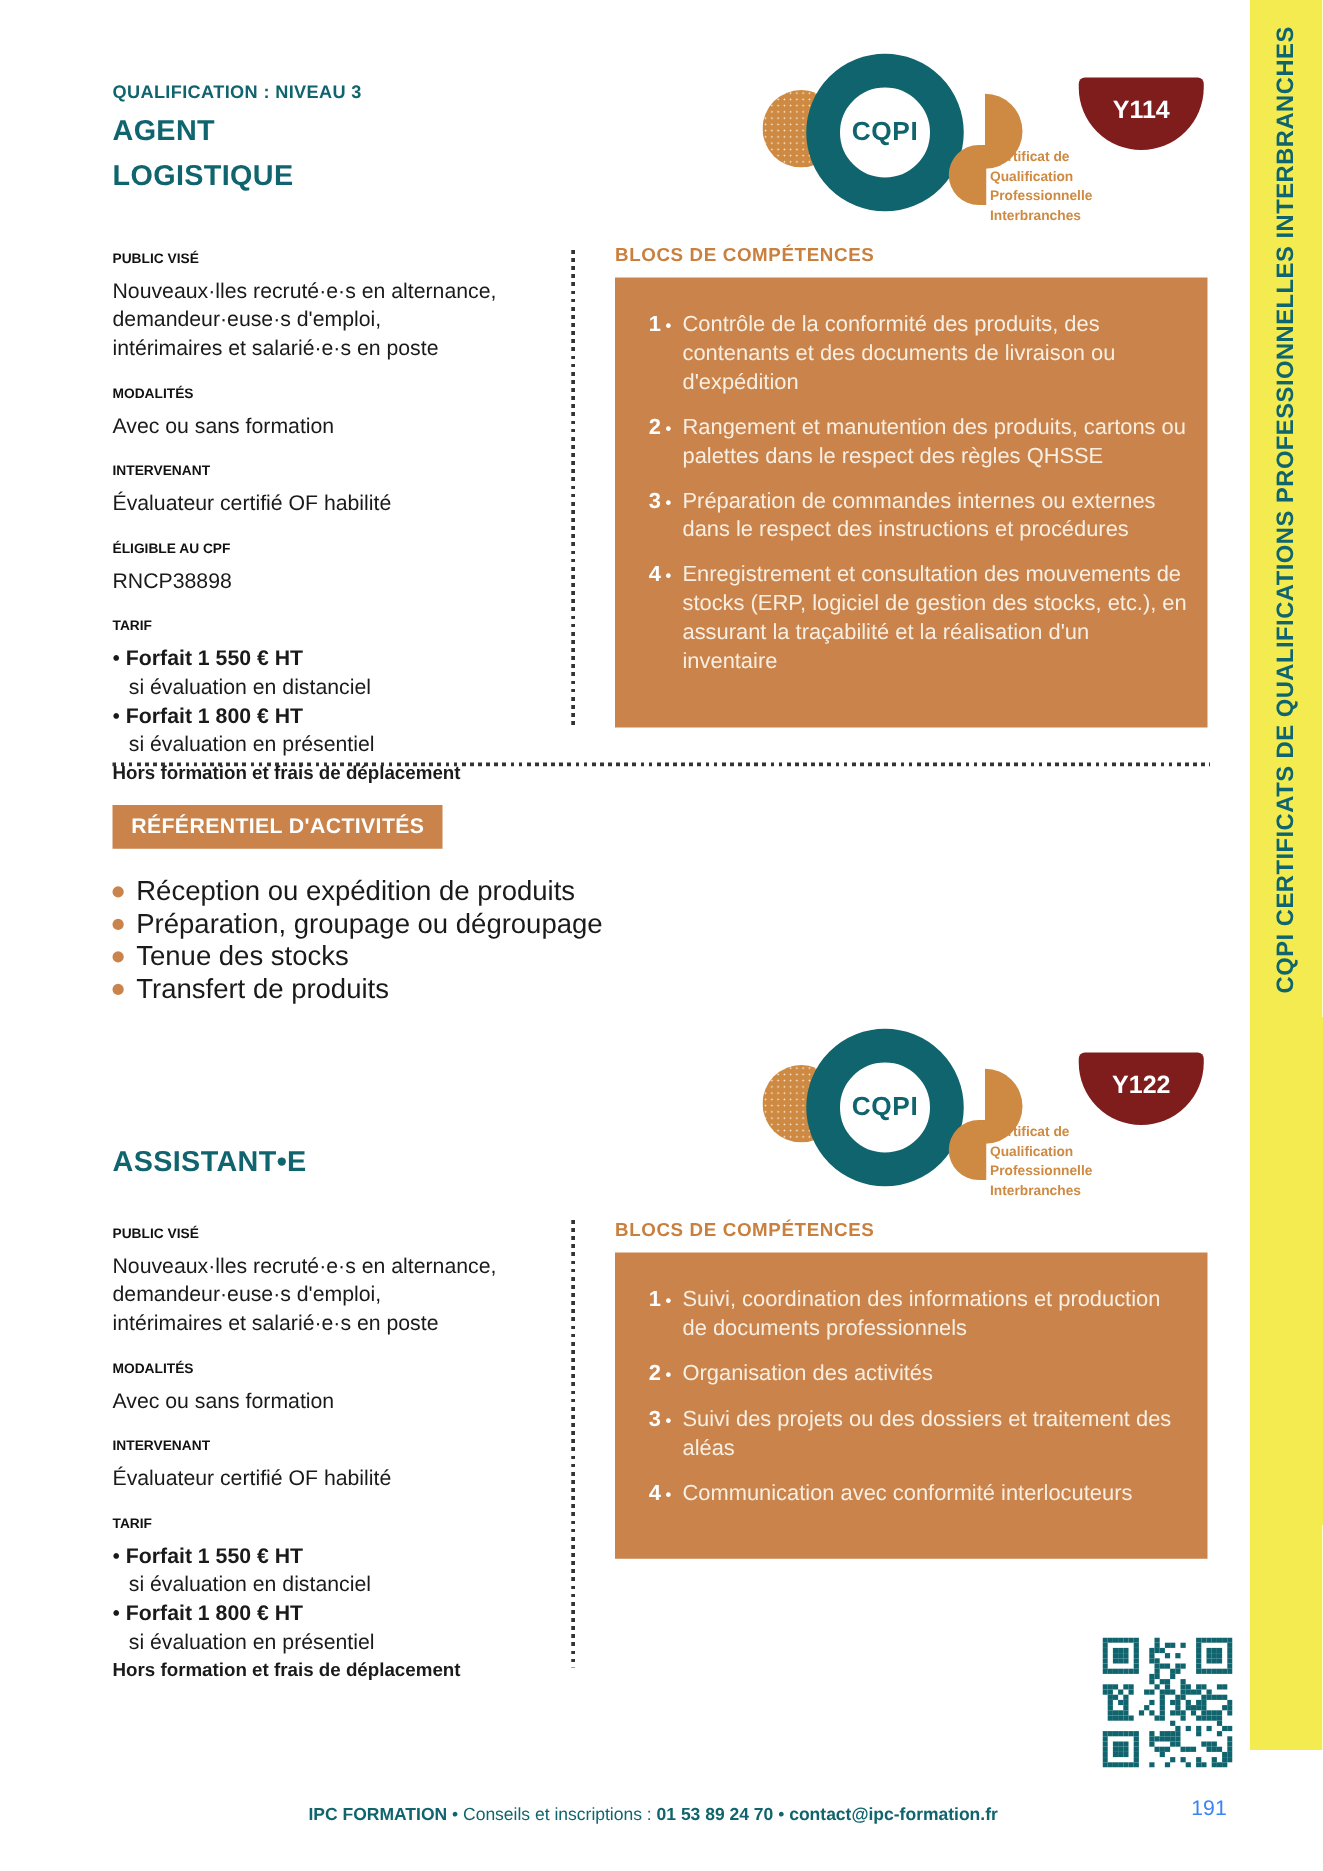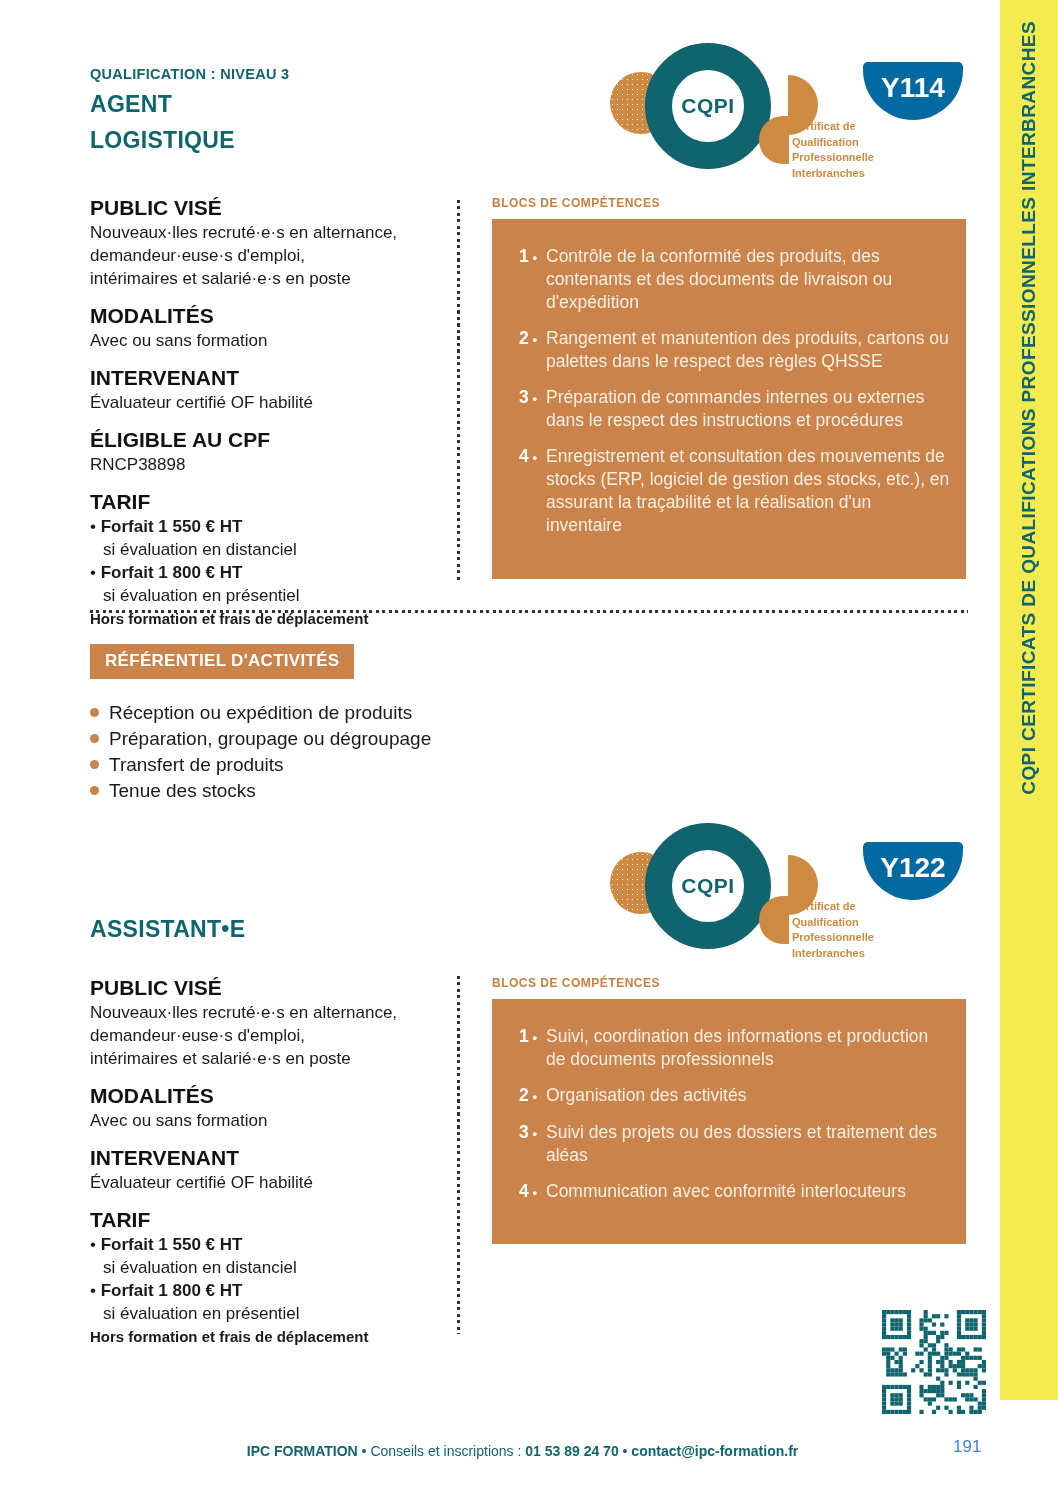"Y114" .badge { background: #0369a1 -> #7f1d1d; font-size: 28px -> 20px }
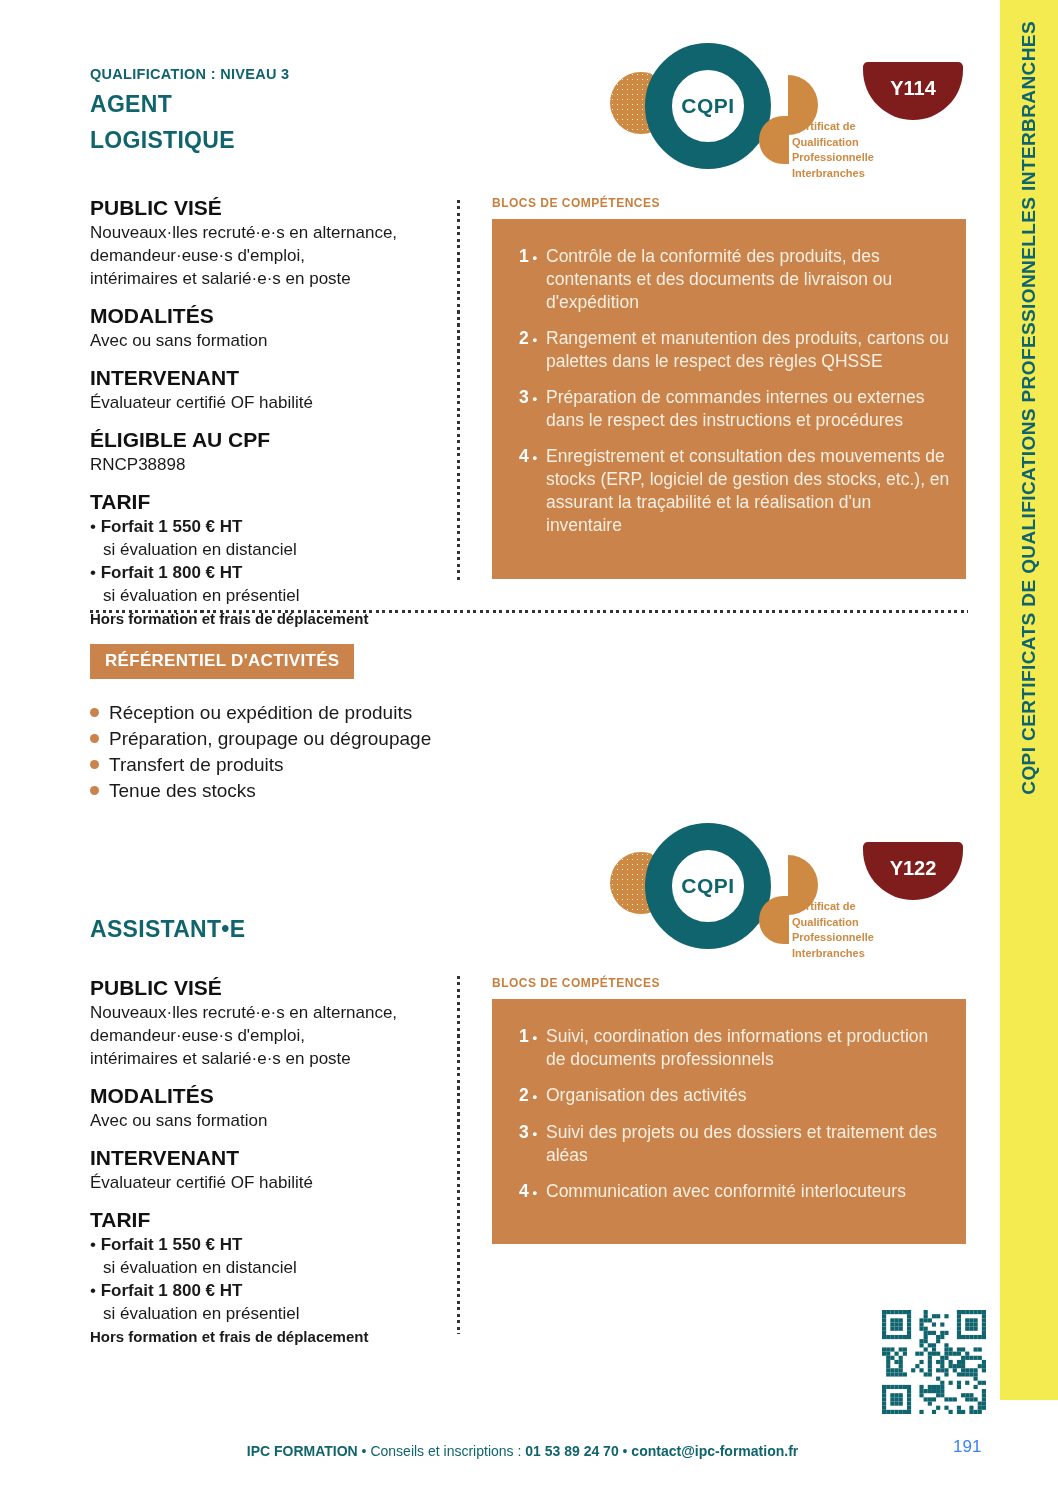"PUBLIC VISÉ" .leftcol h4 { font-size: 21px -> 11px }
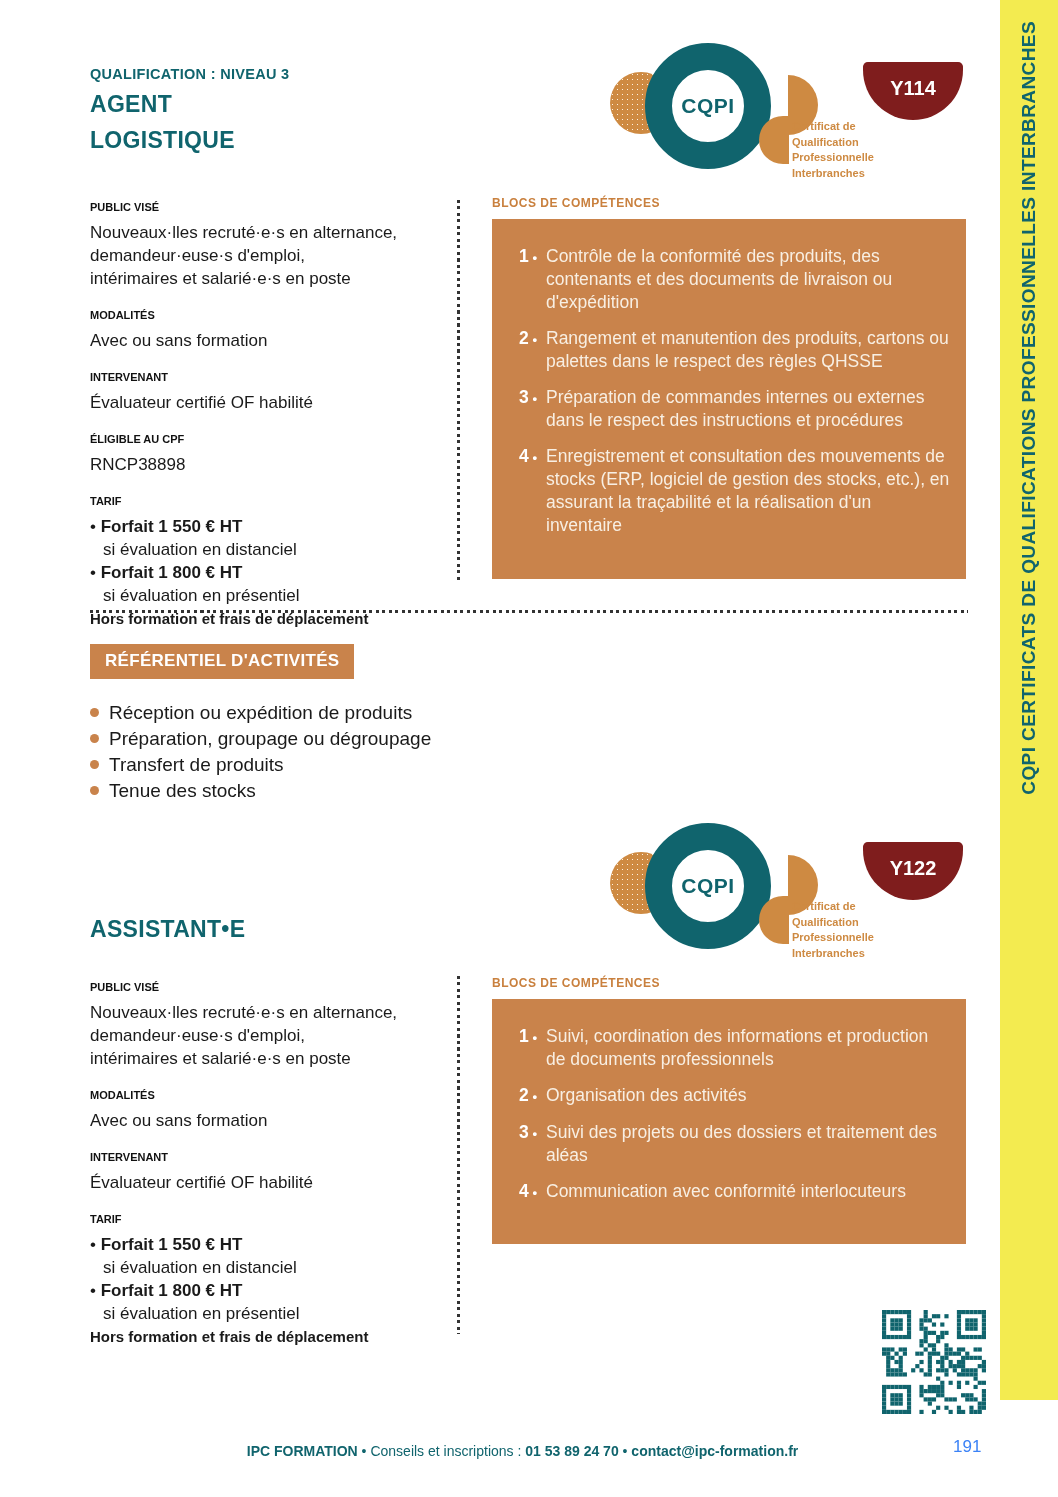"BLOCS DE COMPÉTENCES" .blocs-label { font-size: 12px -> 15px }
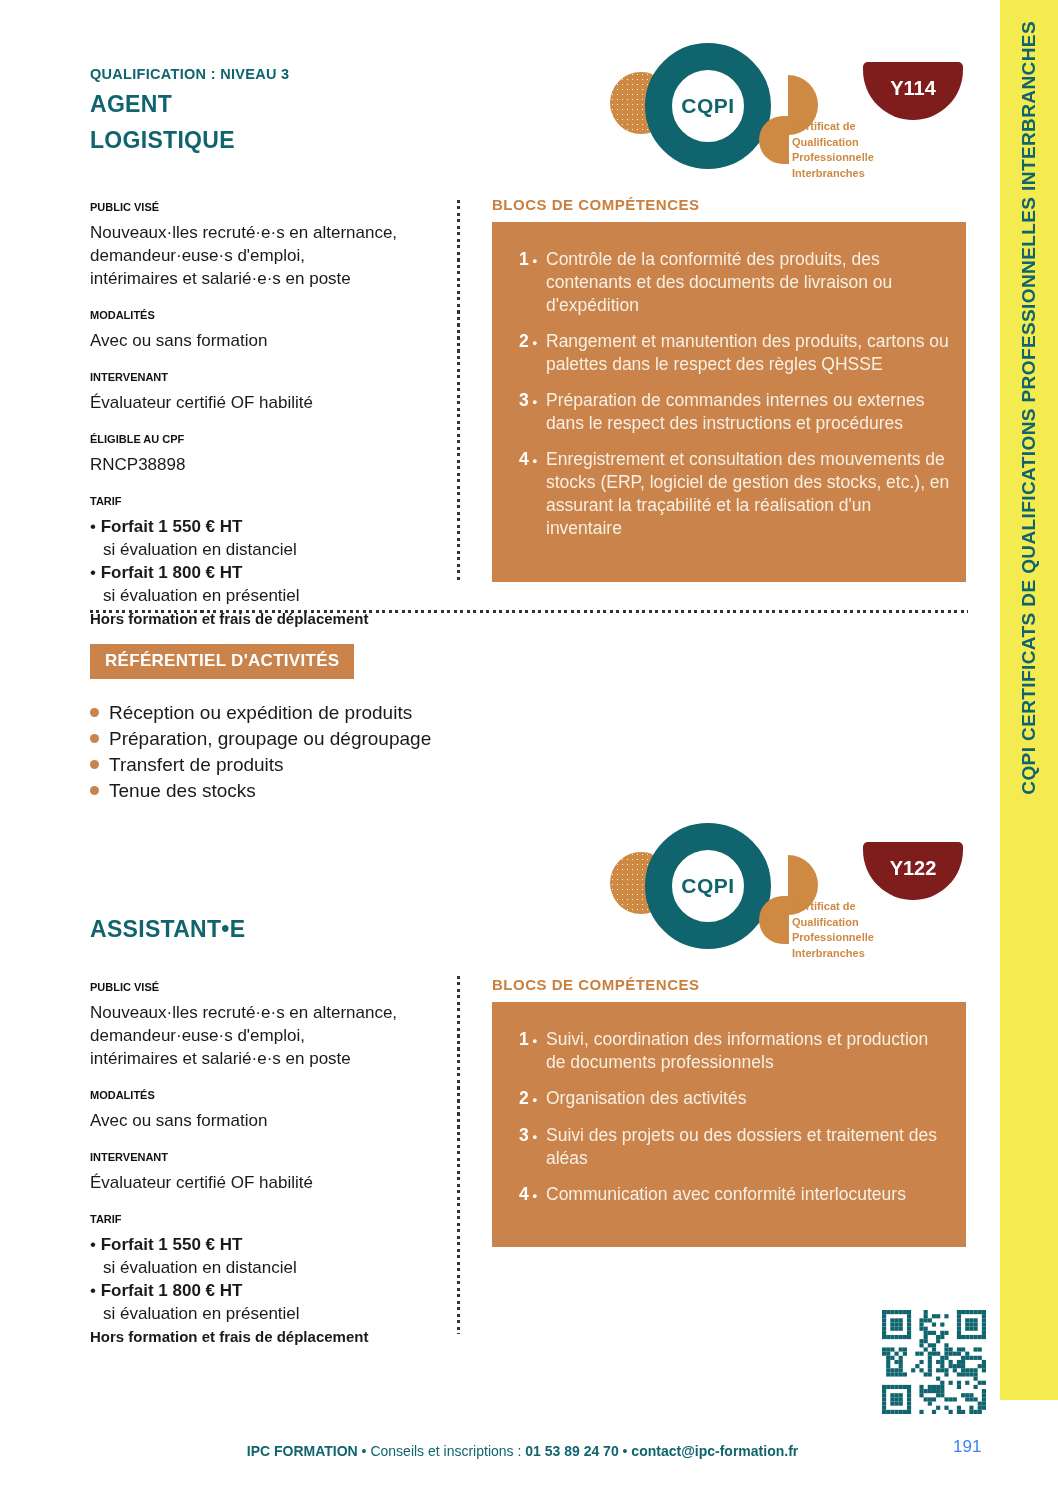"Réception ou expédition de produits" .ref-list { font-size: 19px -> 22px }
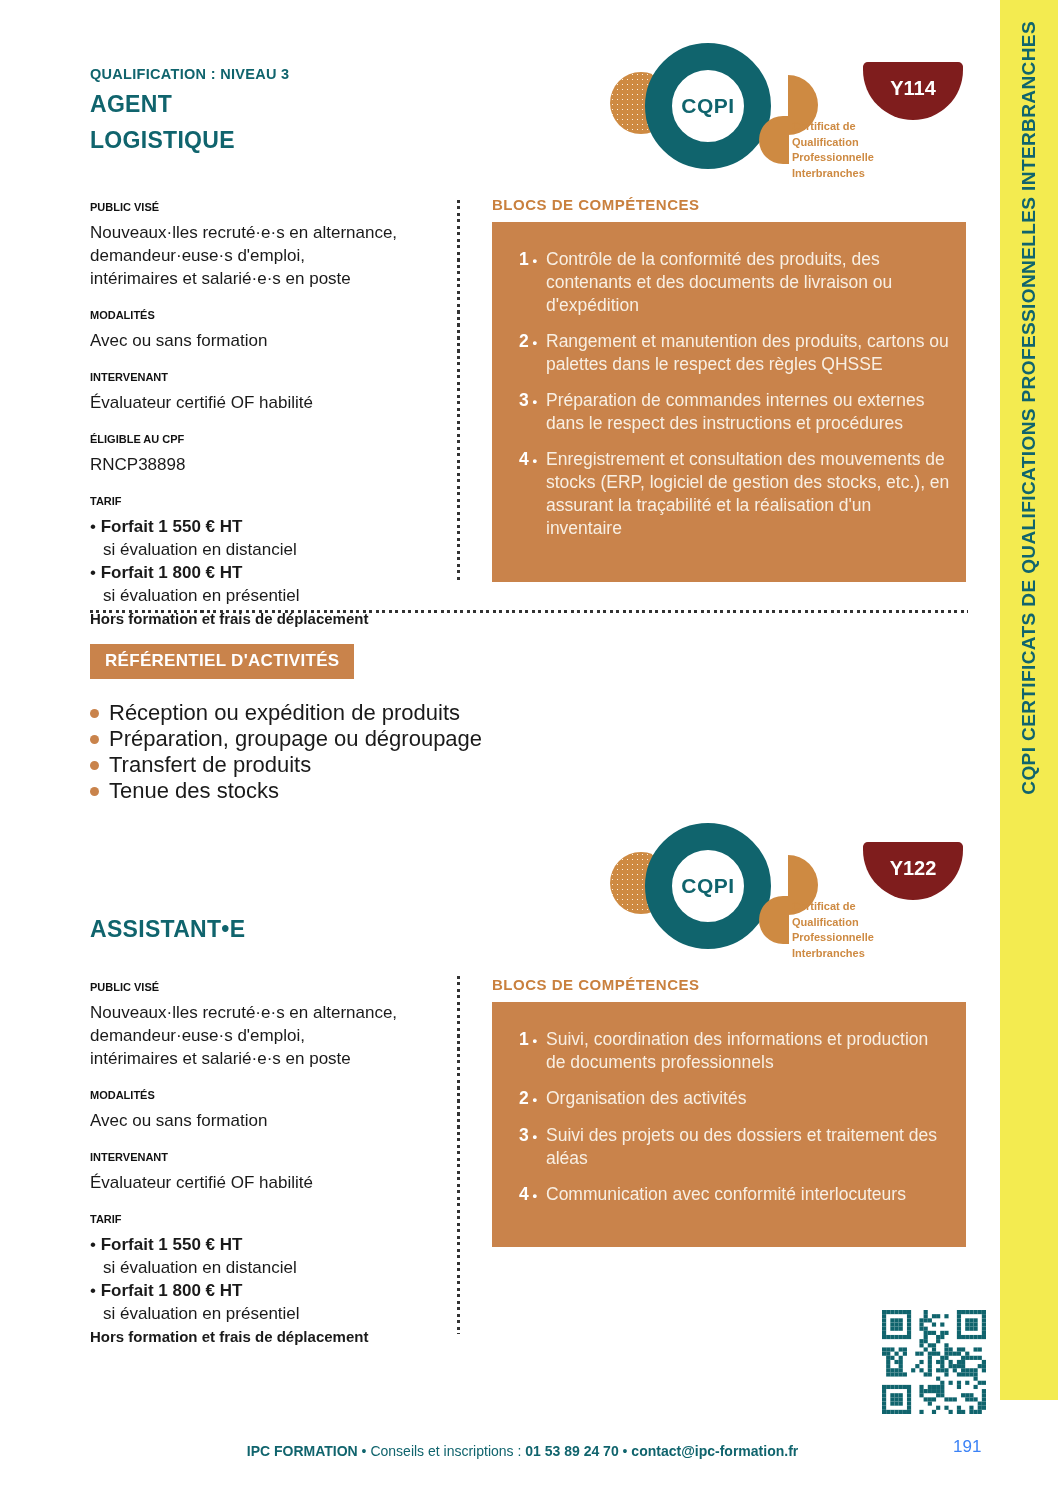"Transfert de produits" div.ref-item { order: before "Tenue des stocks" -> after "Tenue des stocks" }
